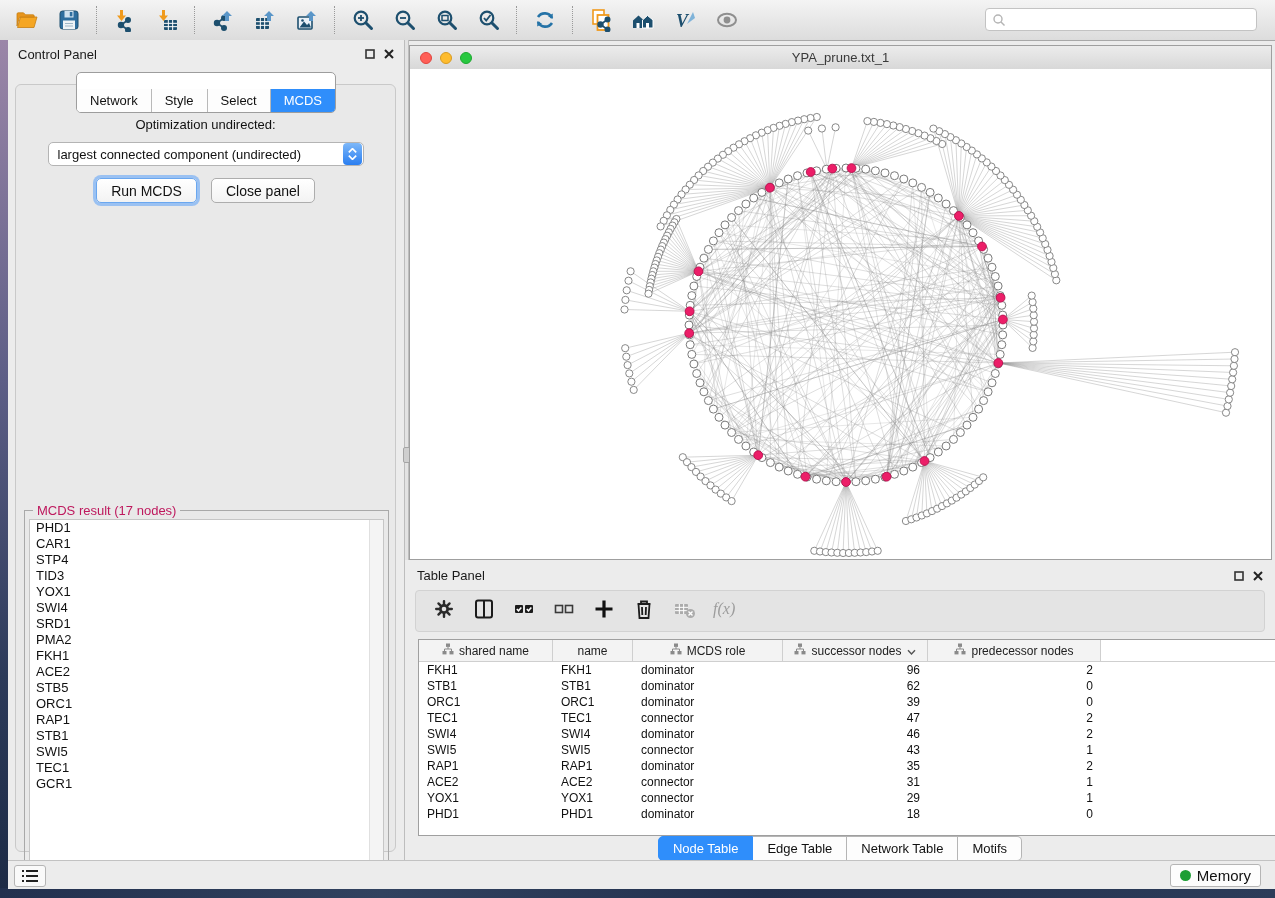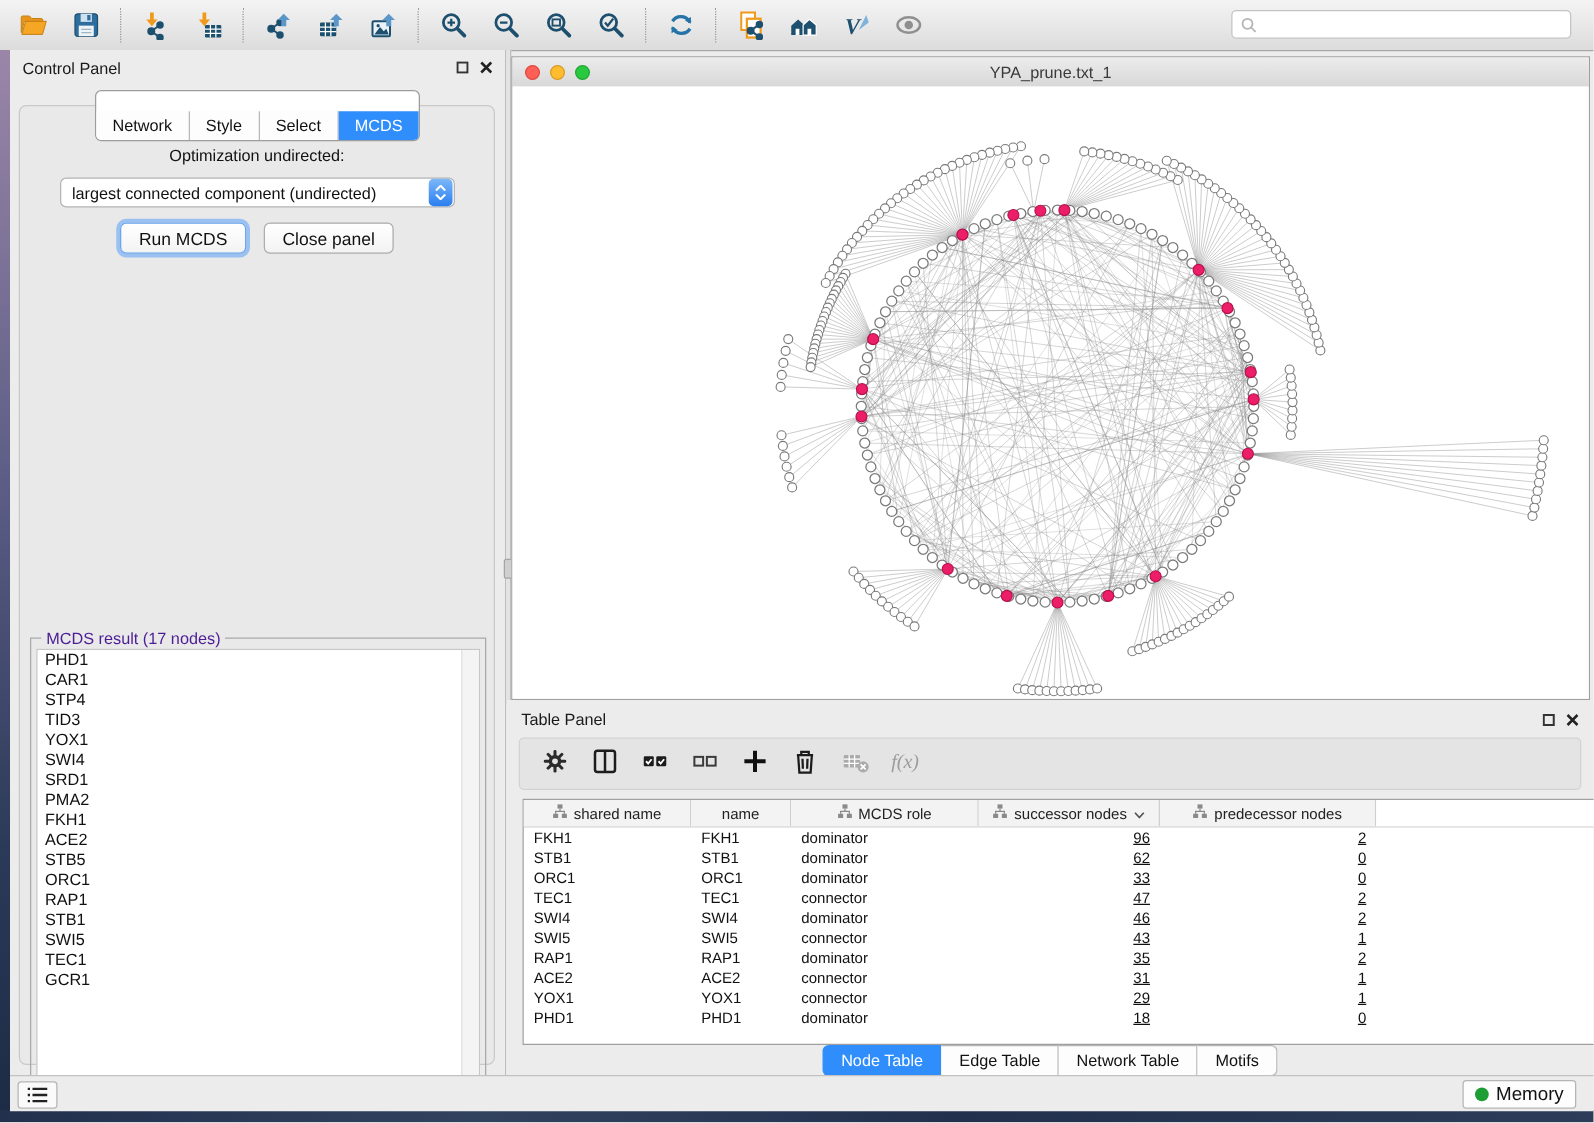"MCDS result (17 nodes)" .grouptitle { color: #4c1d95 -> #be185d }
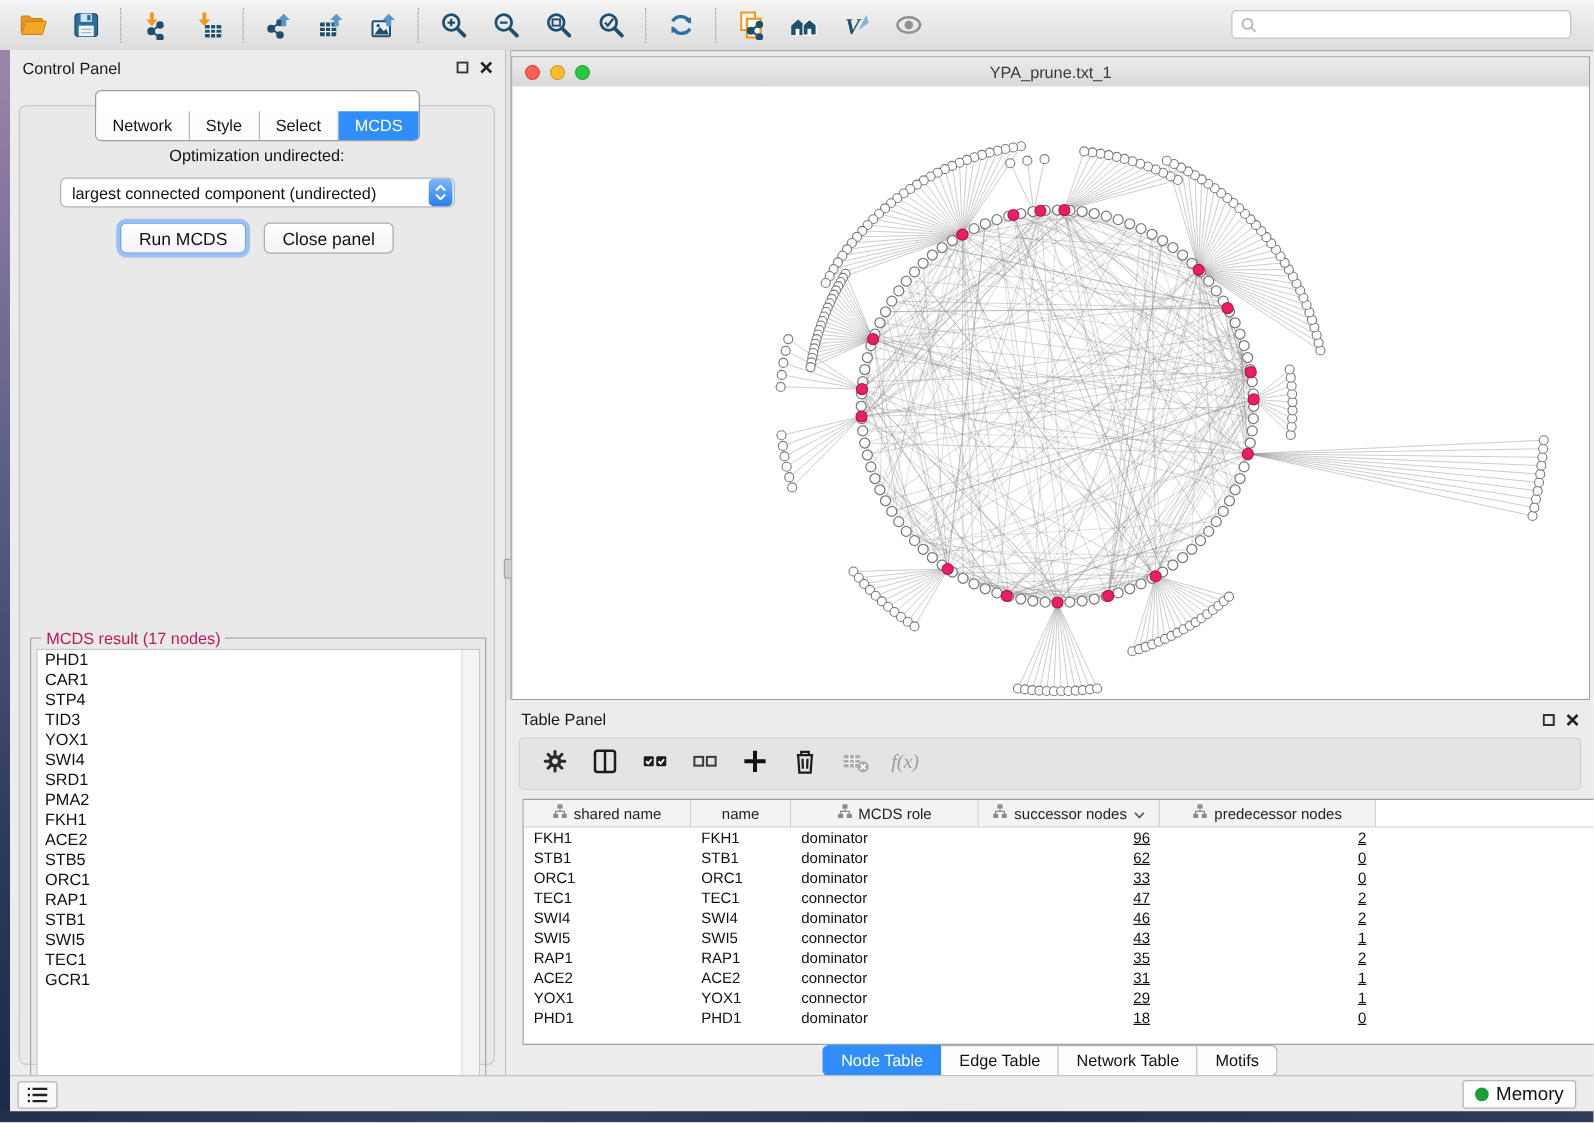"96" .tcell.num { text-decoration: underline -> none }
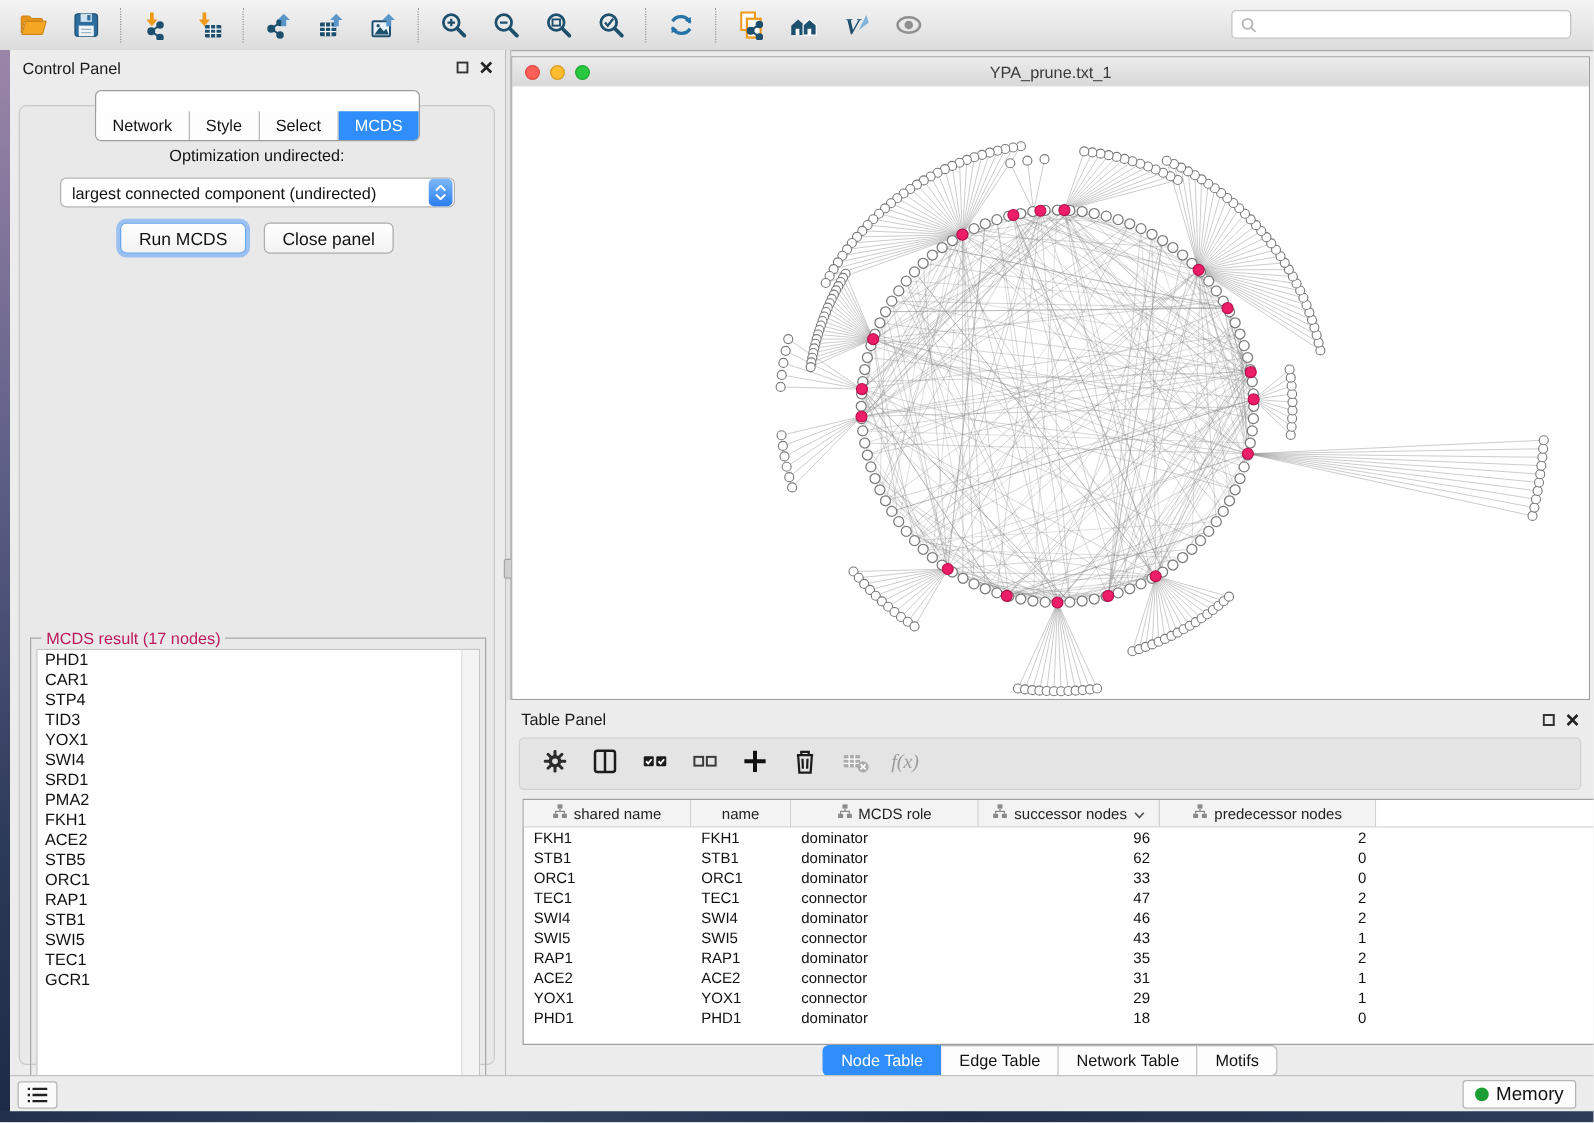"33" div.tcell { text: 33 -> 39 }
